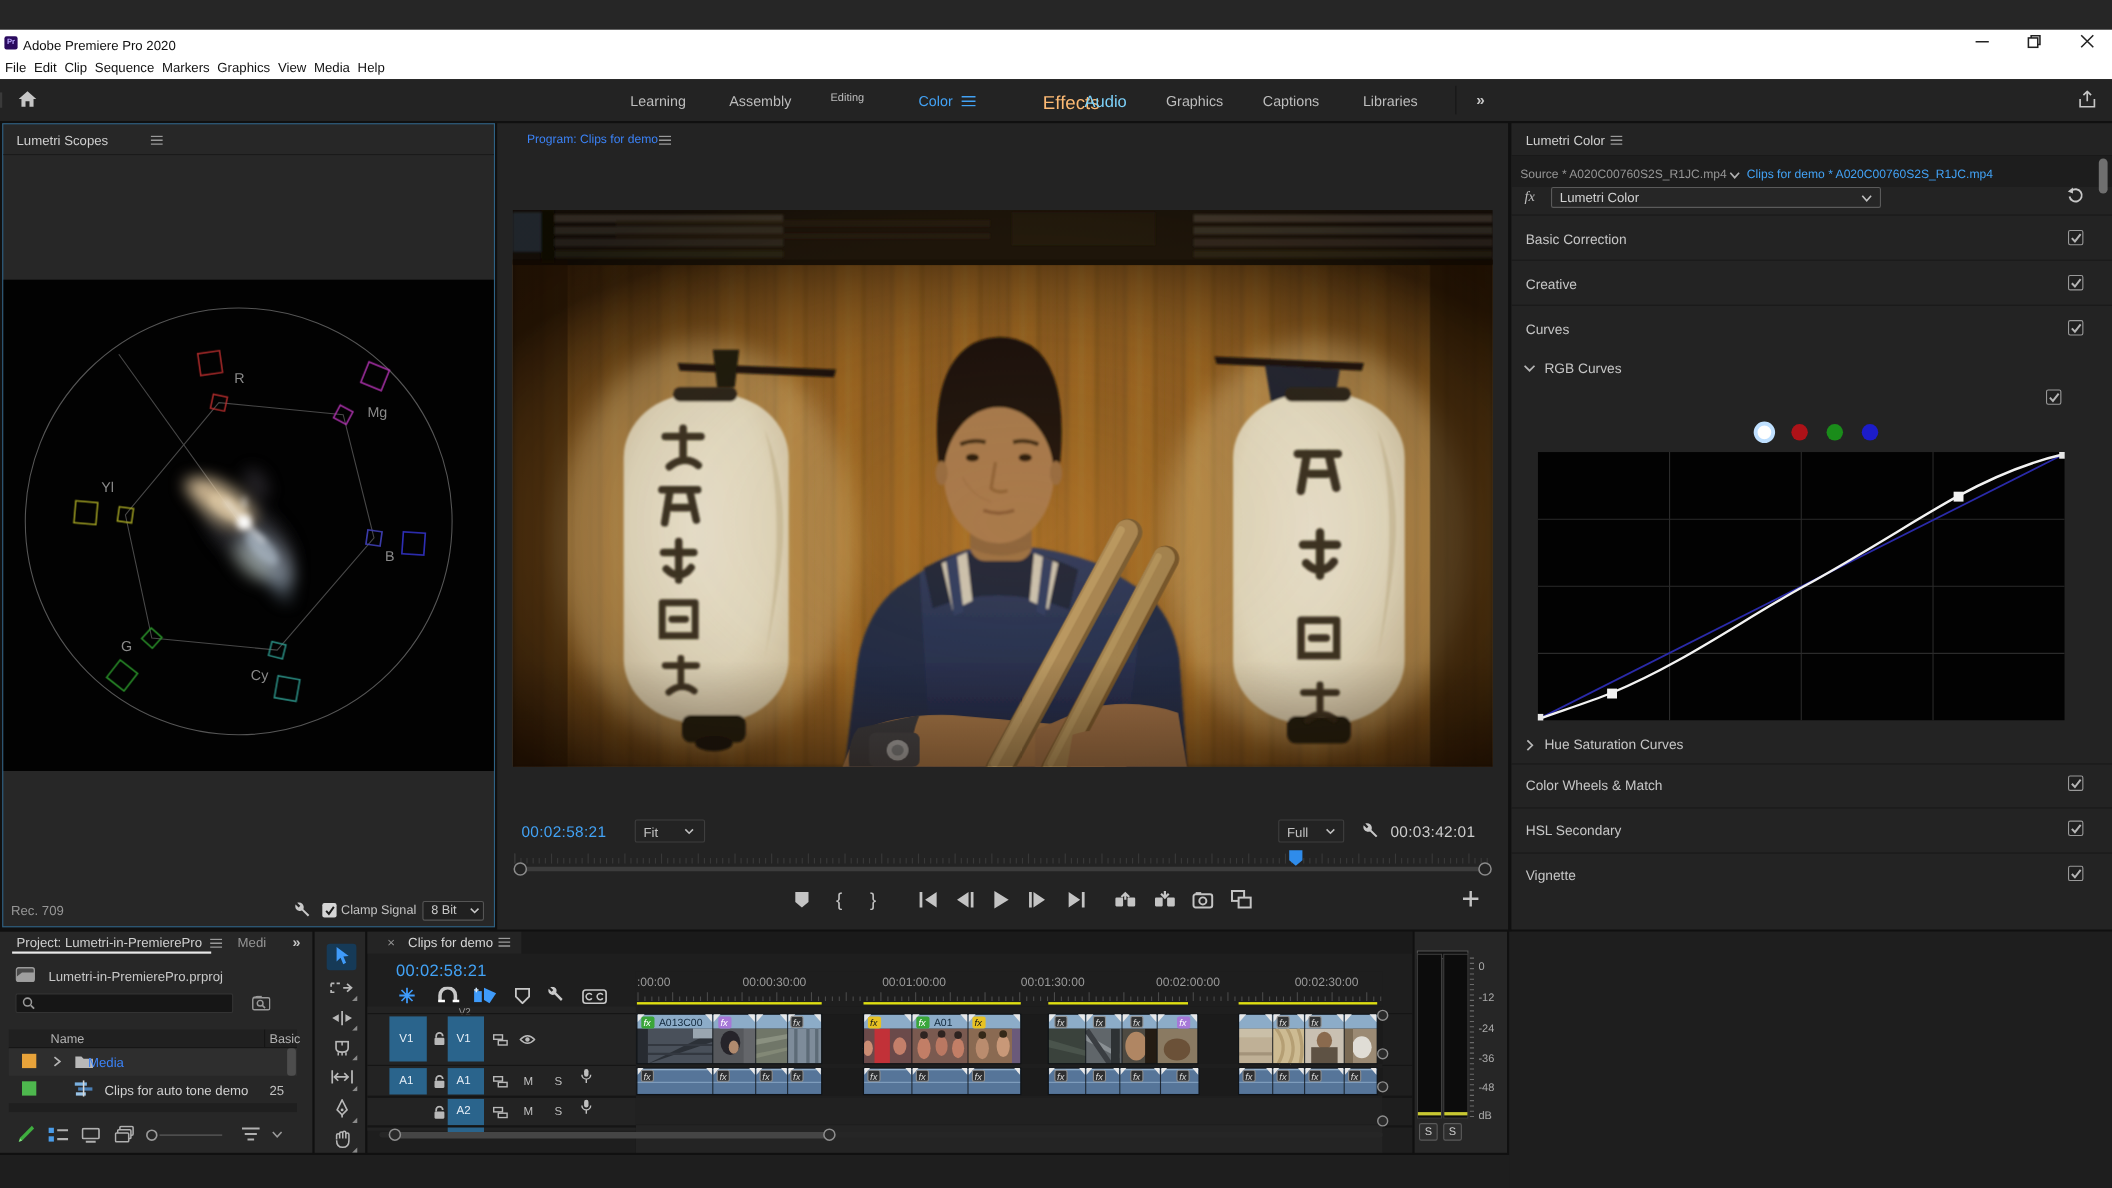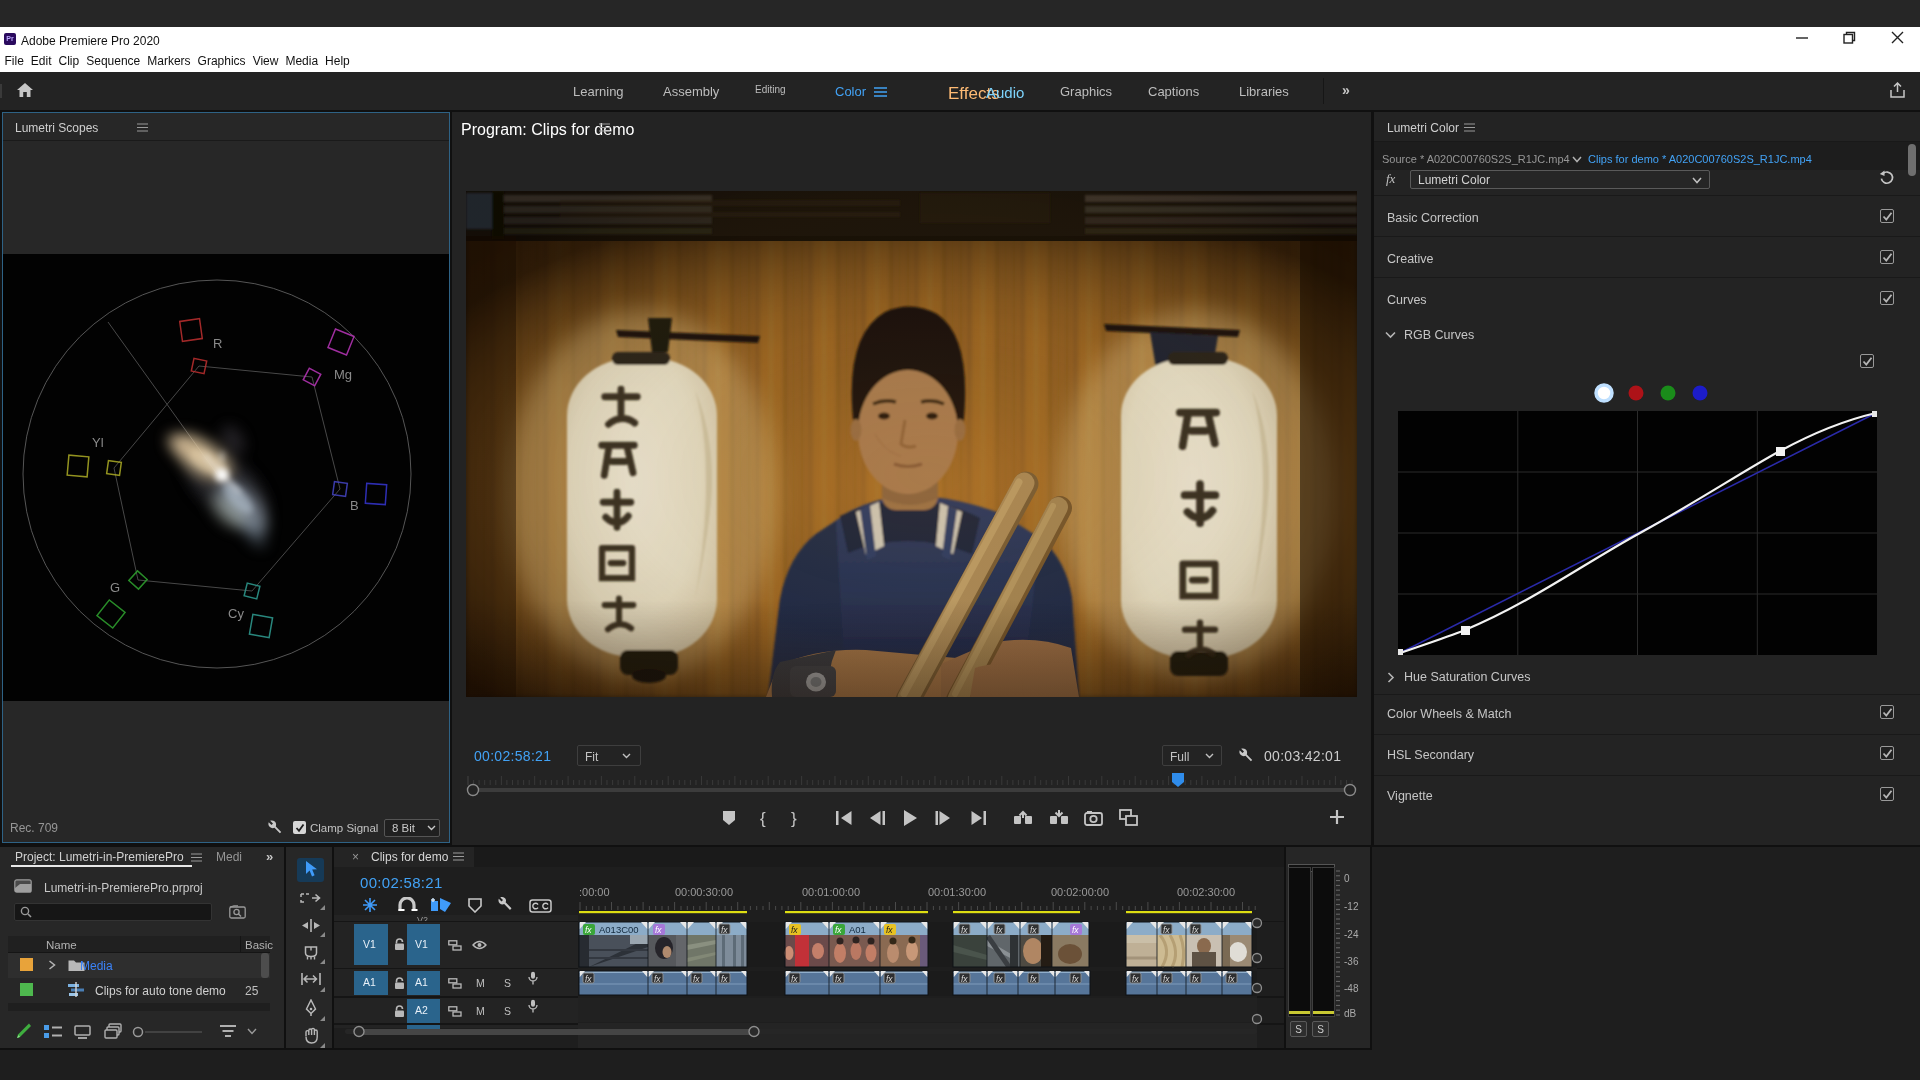"Program: Clips for demo" div.a { color: #ffffff -> #3b82f6; font-size: 16px -> 11px; left: 461px -> 479px }
